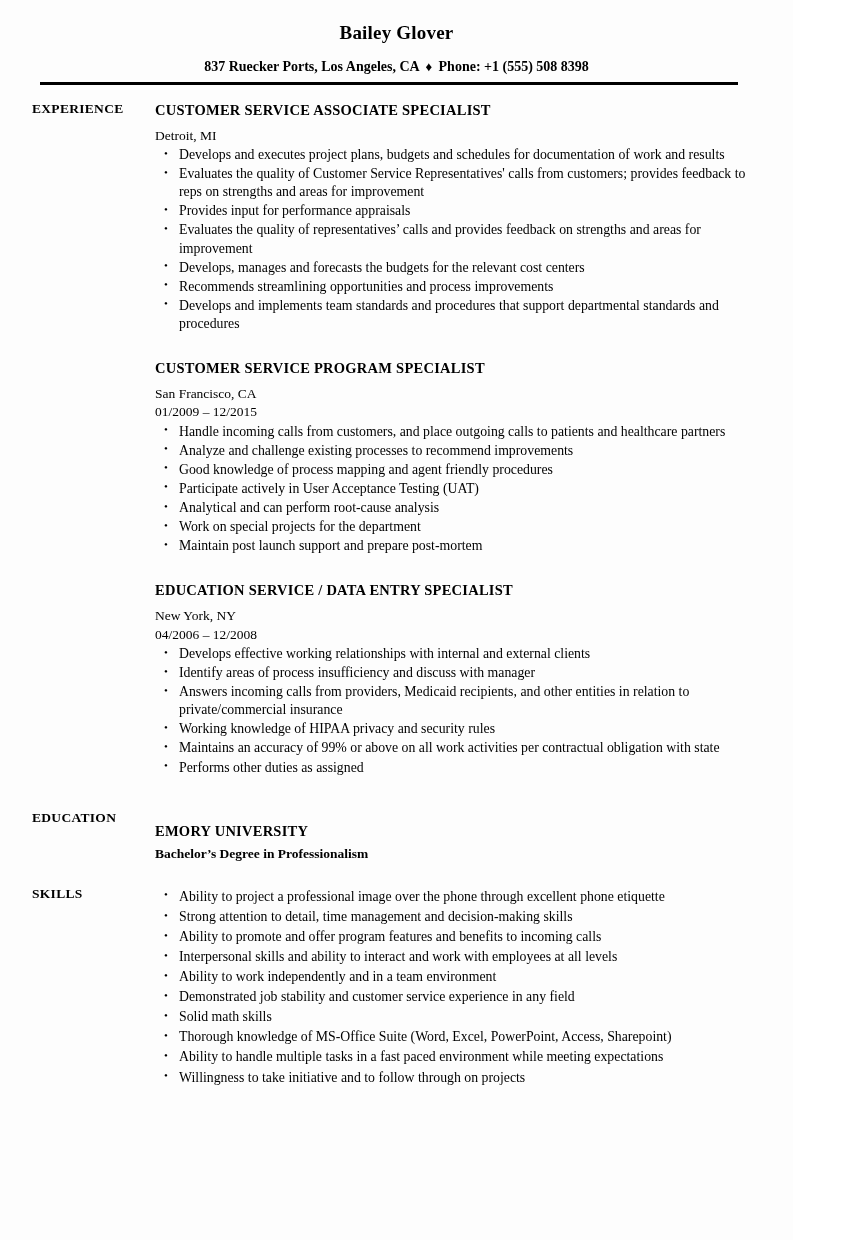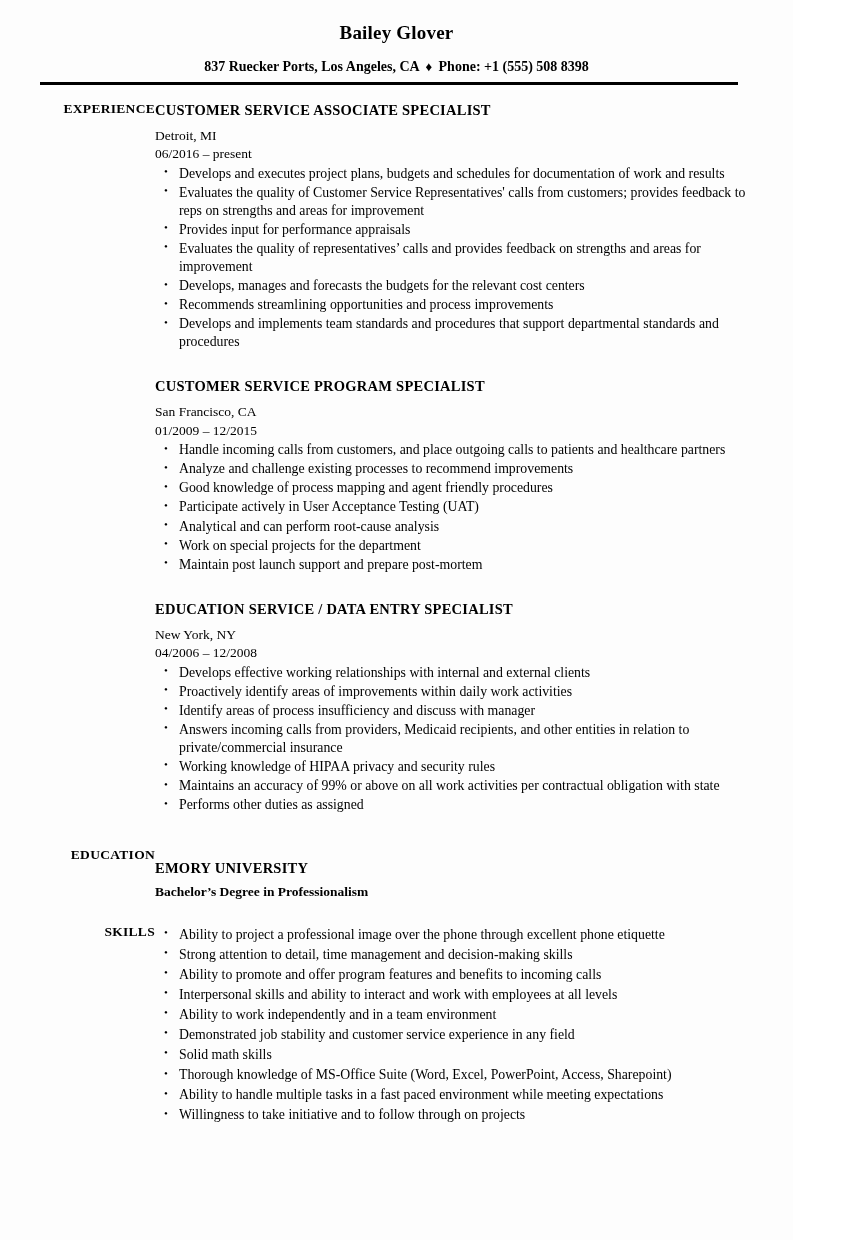"EXPERIENCE" .section-label { padding-left: 48px -> 32px; text-align: right -> none }
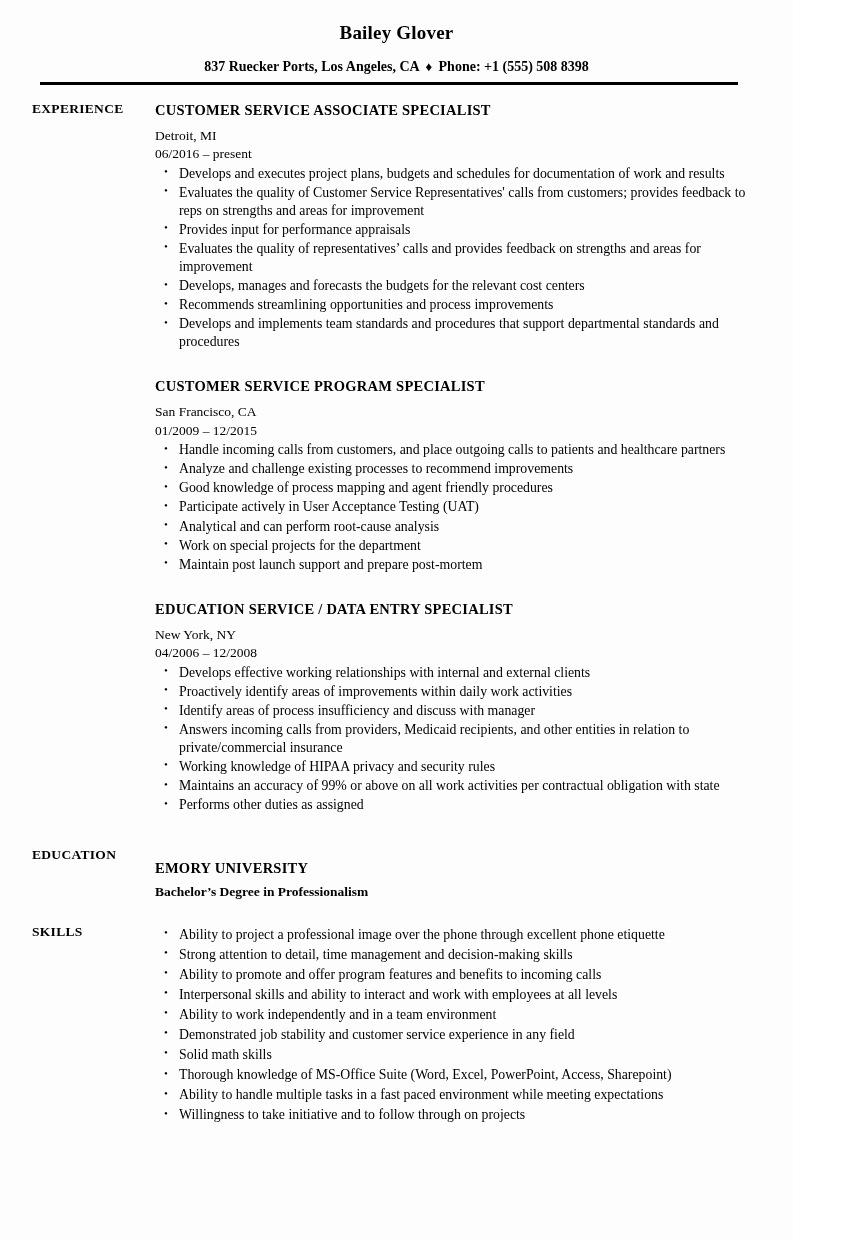"06/2016 – present" div.job-dates { html: <div>06/2016 – present</div> -> none }
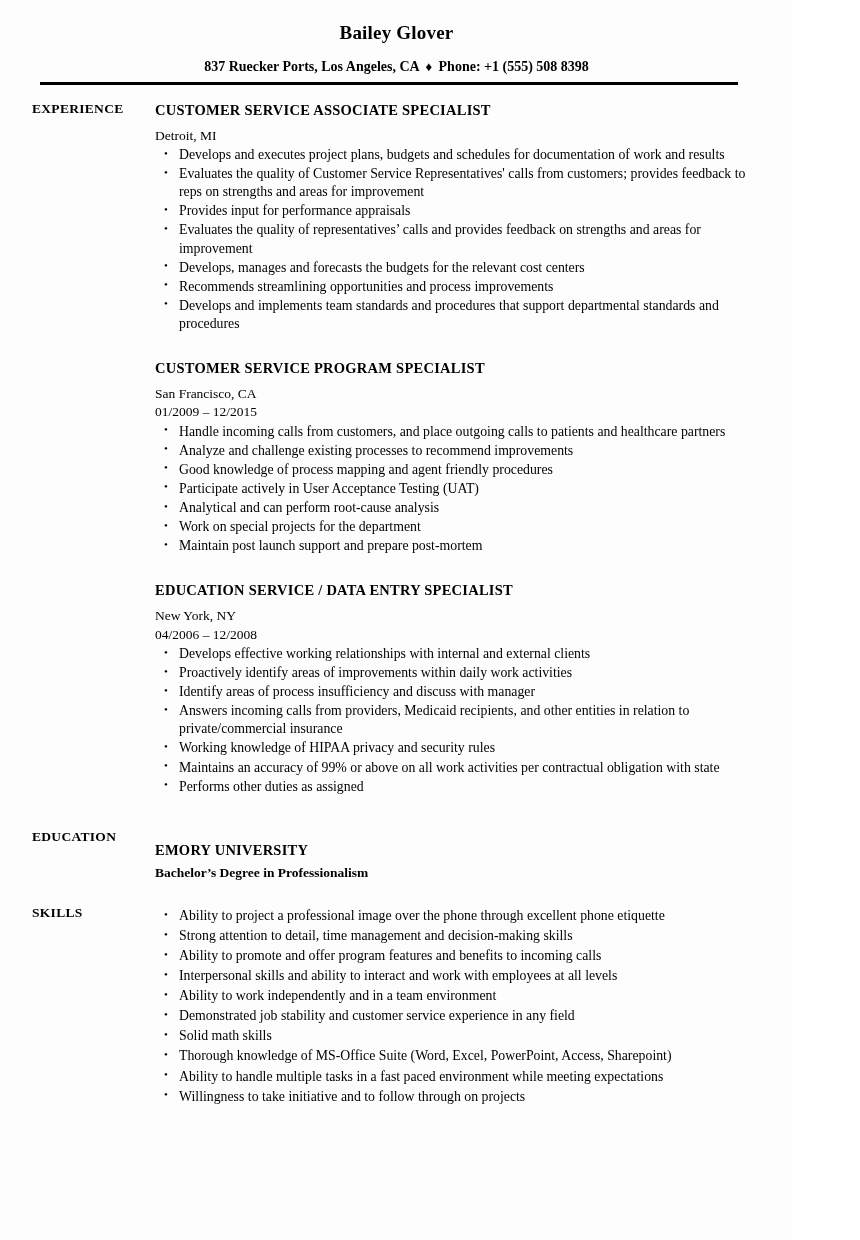"Proactively identify areas of" li { html: <li>Proactively identify areas of improvements within daily work activities</li> -> none }
